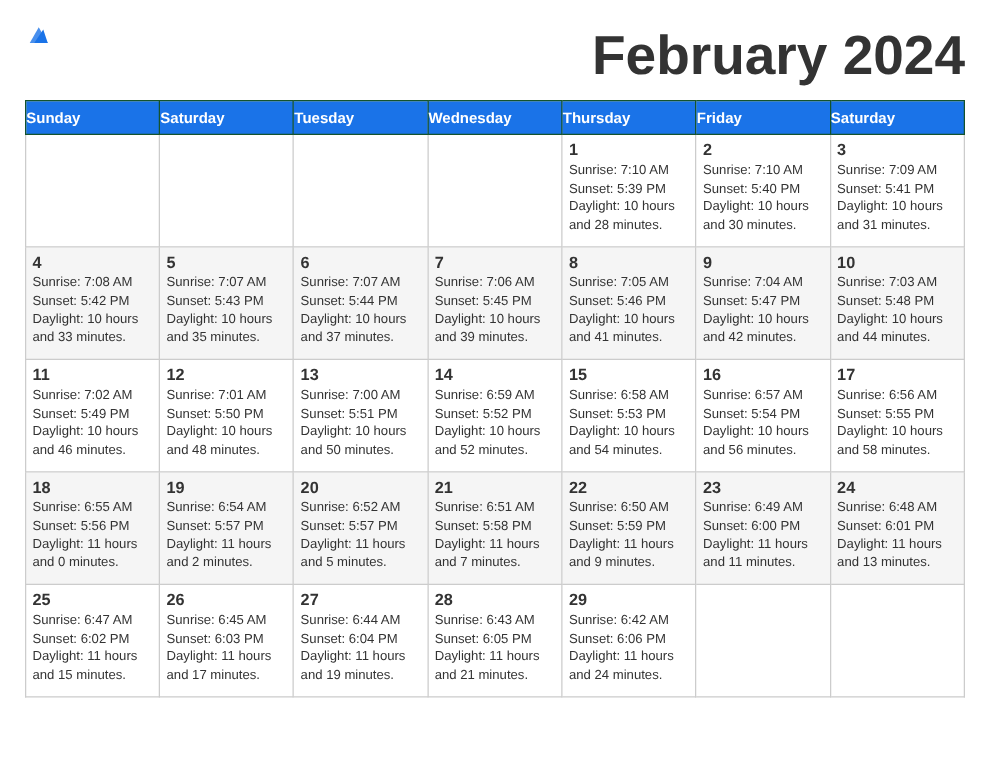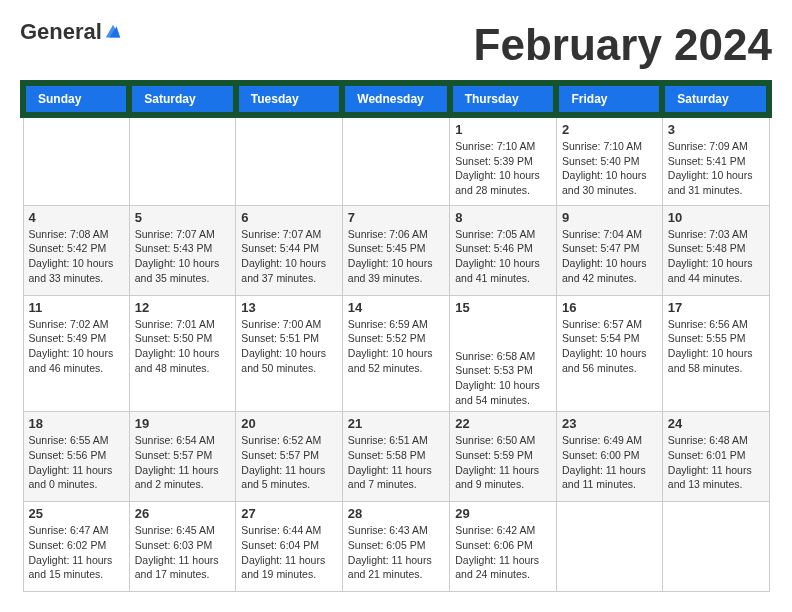"General" span.logo-text { html: <span> <span>General</span> </span> -> none }
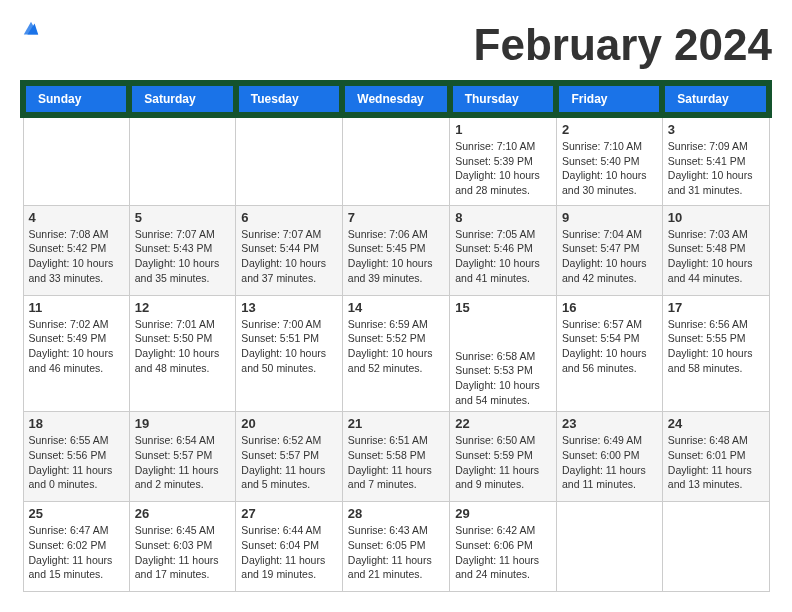"Sunday" .calendar-table th { border: 6px solid #14532d -> 1px solid #14532d; padding: 6px 12px -> 6px 0 }
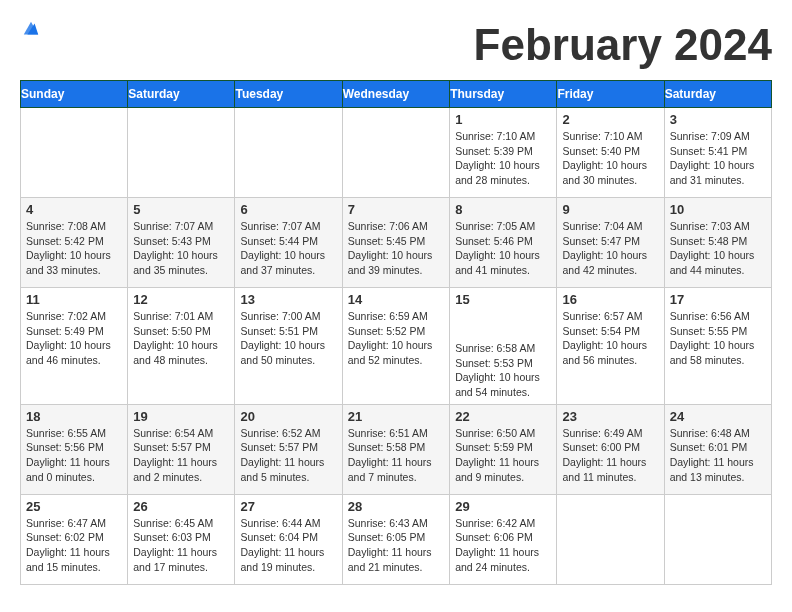"Sunrise: 6:58 AM" div.day-info { margin-top: 32px -> none }
